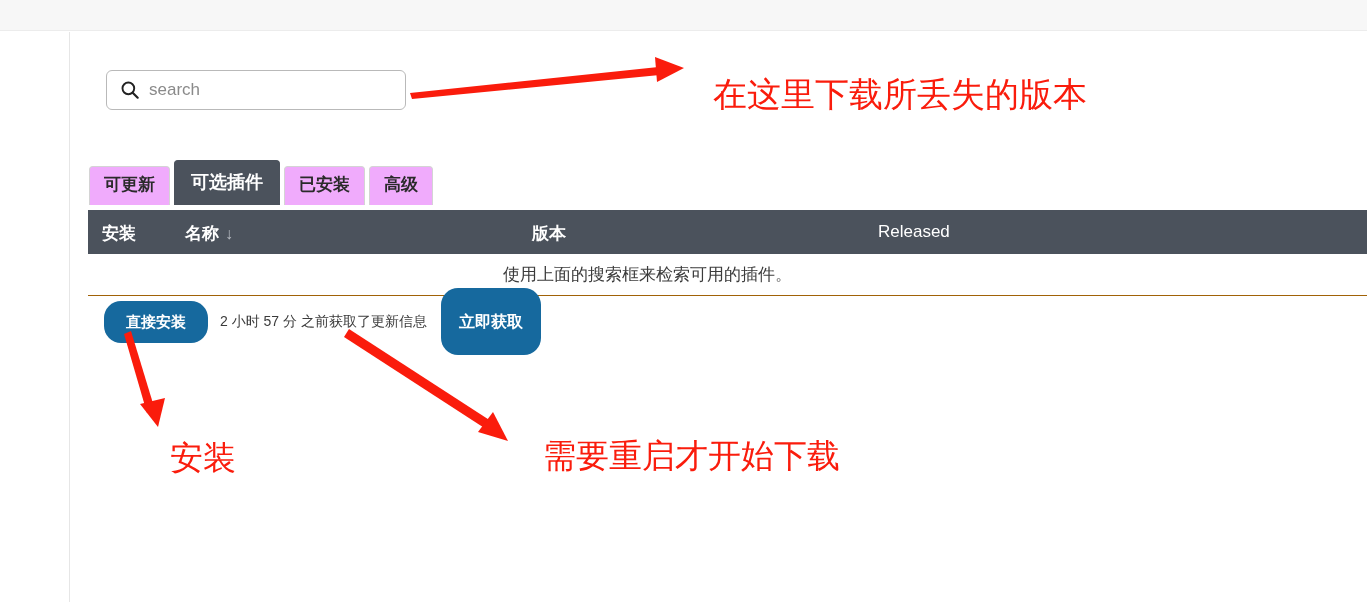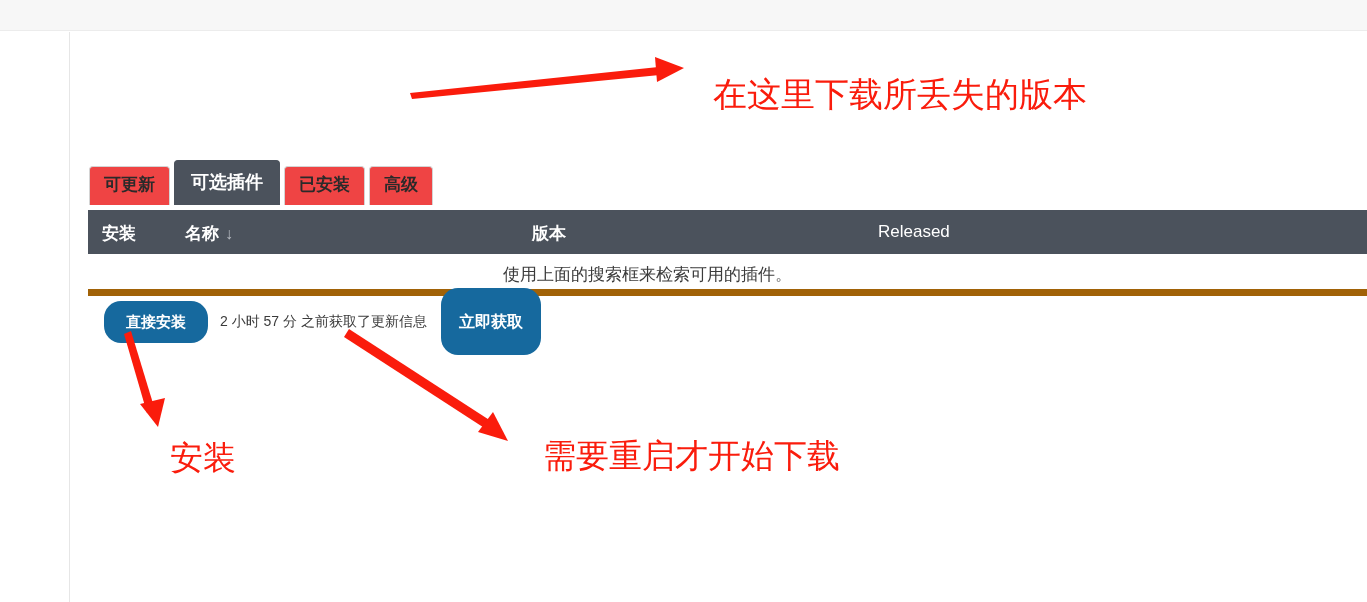"search" div.search-wrap { html: none -> <div> <svg> <circle></circle> <line></line> </svg> <input> </div> }
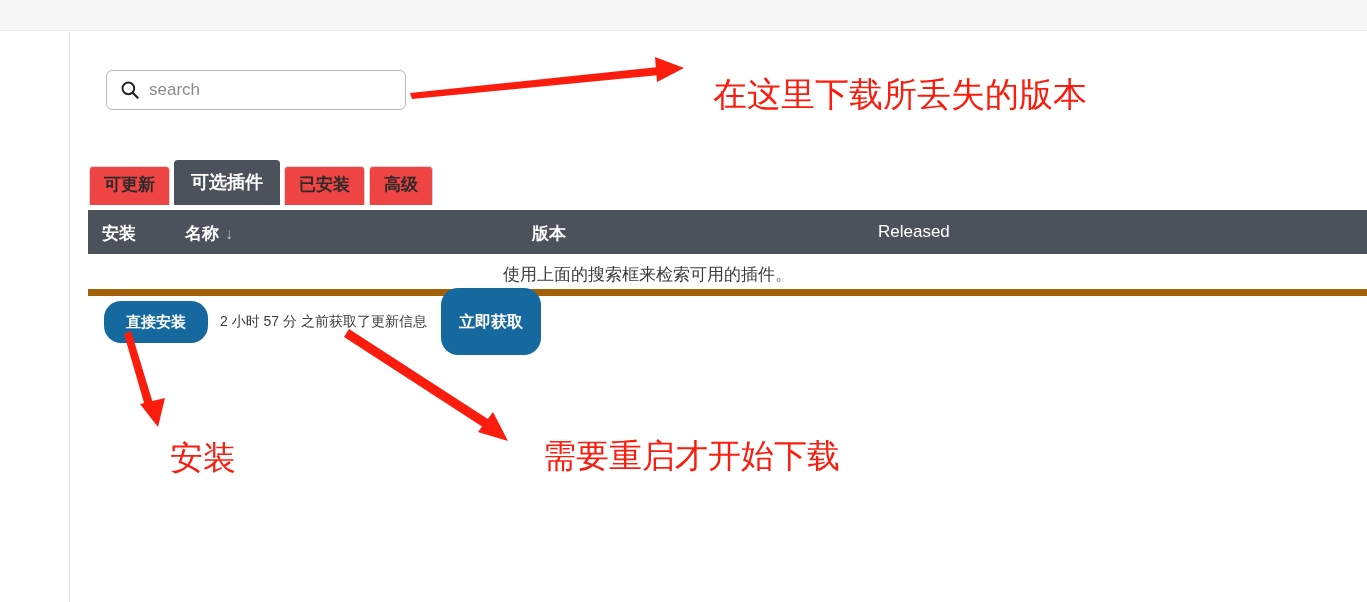"可更新" .tab { background: #ef4444 -> #f0abfc }
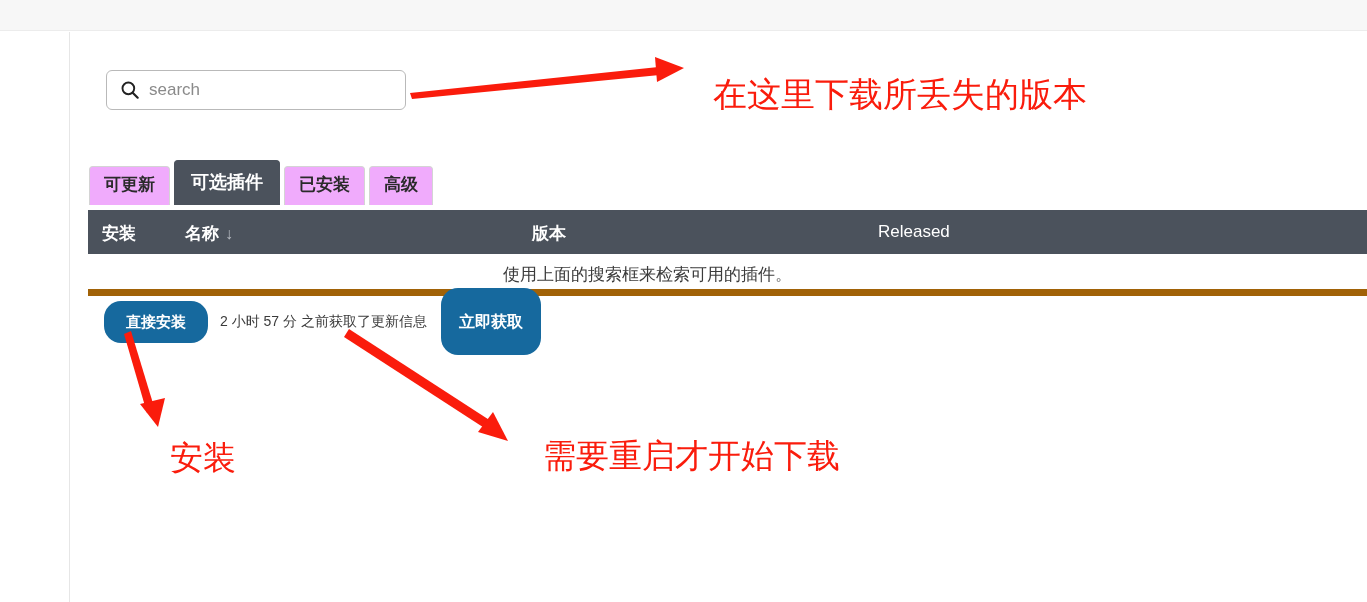"使用上面的搜索框来检索可用的插件。" .empty-row { border-bottom: 7px solid #a16207 -> 1px solid #a16207 }
